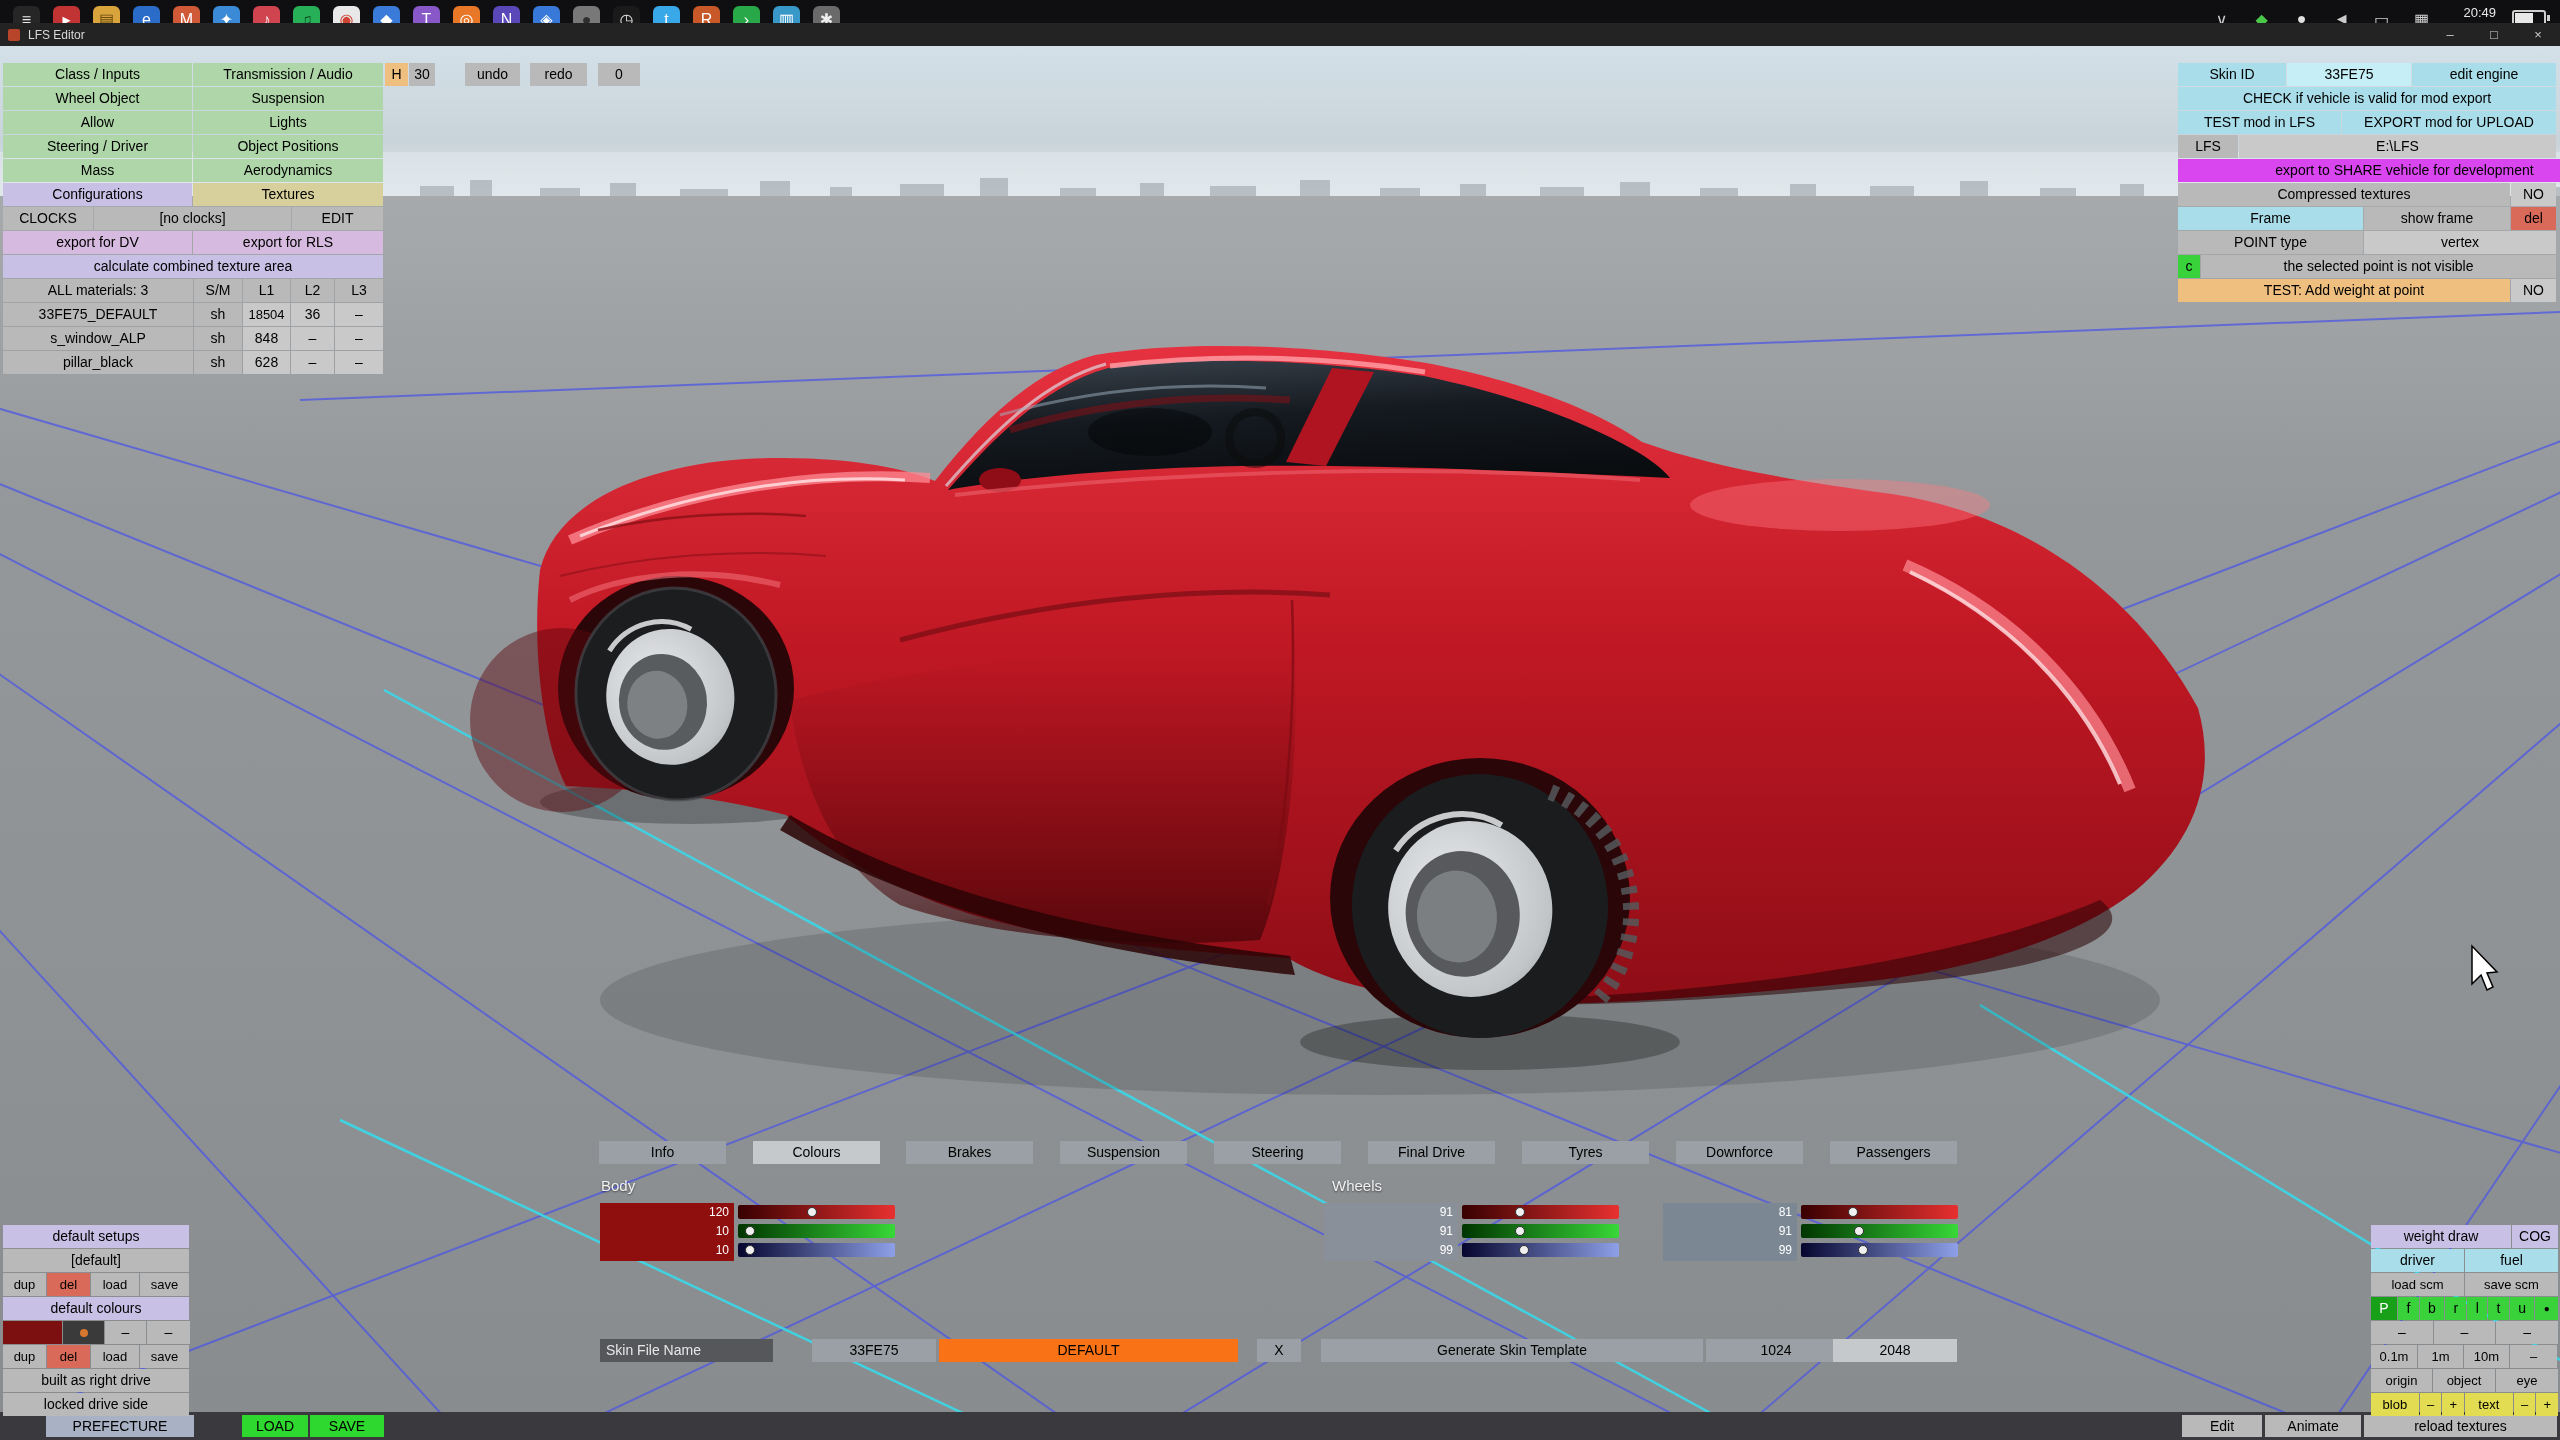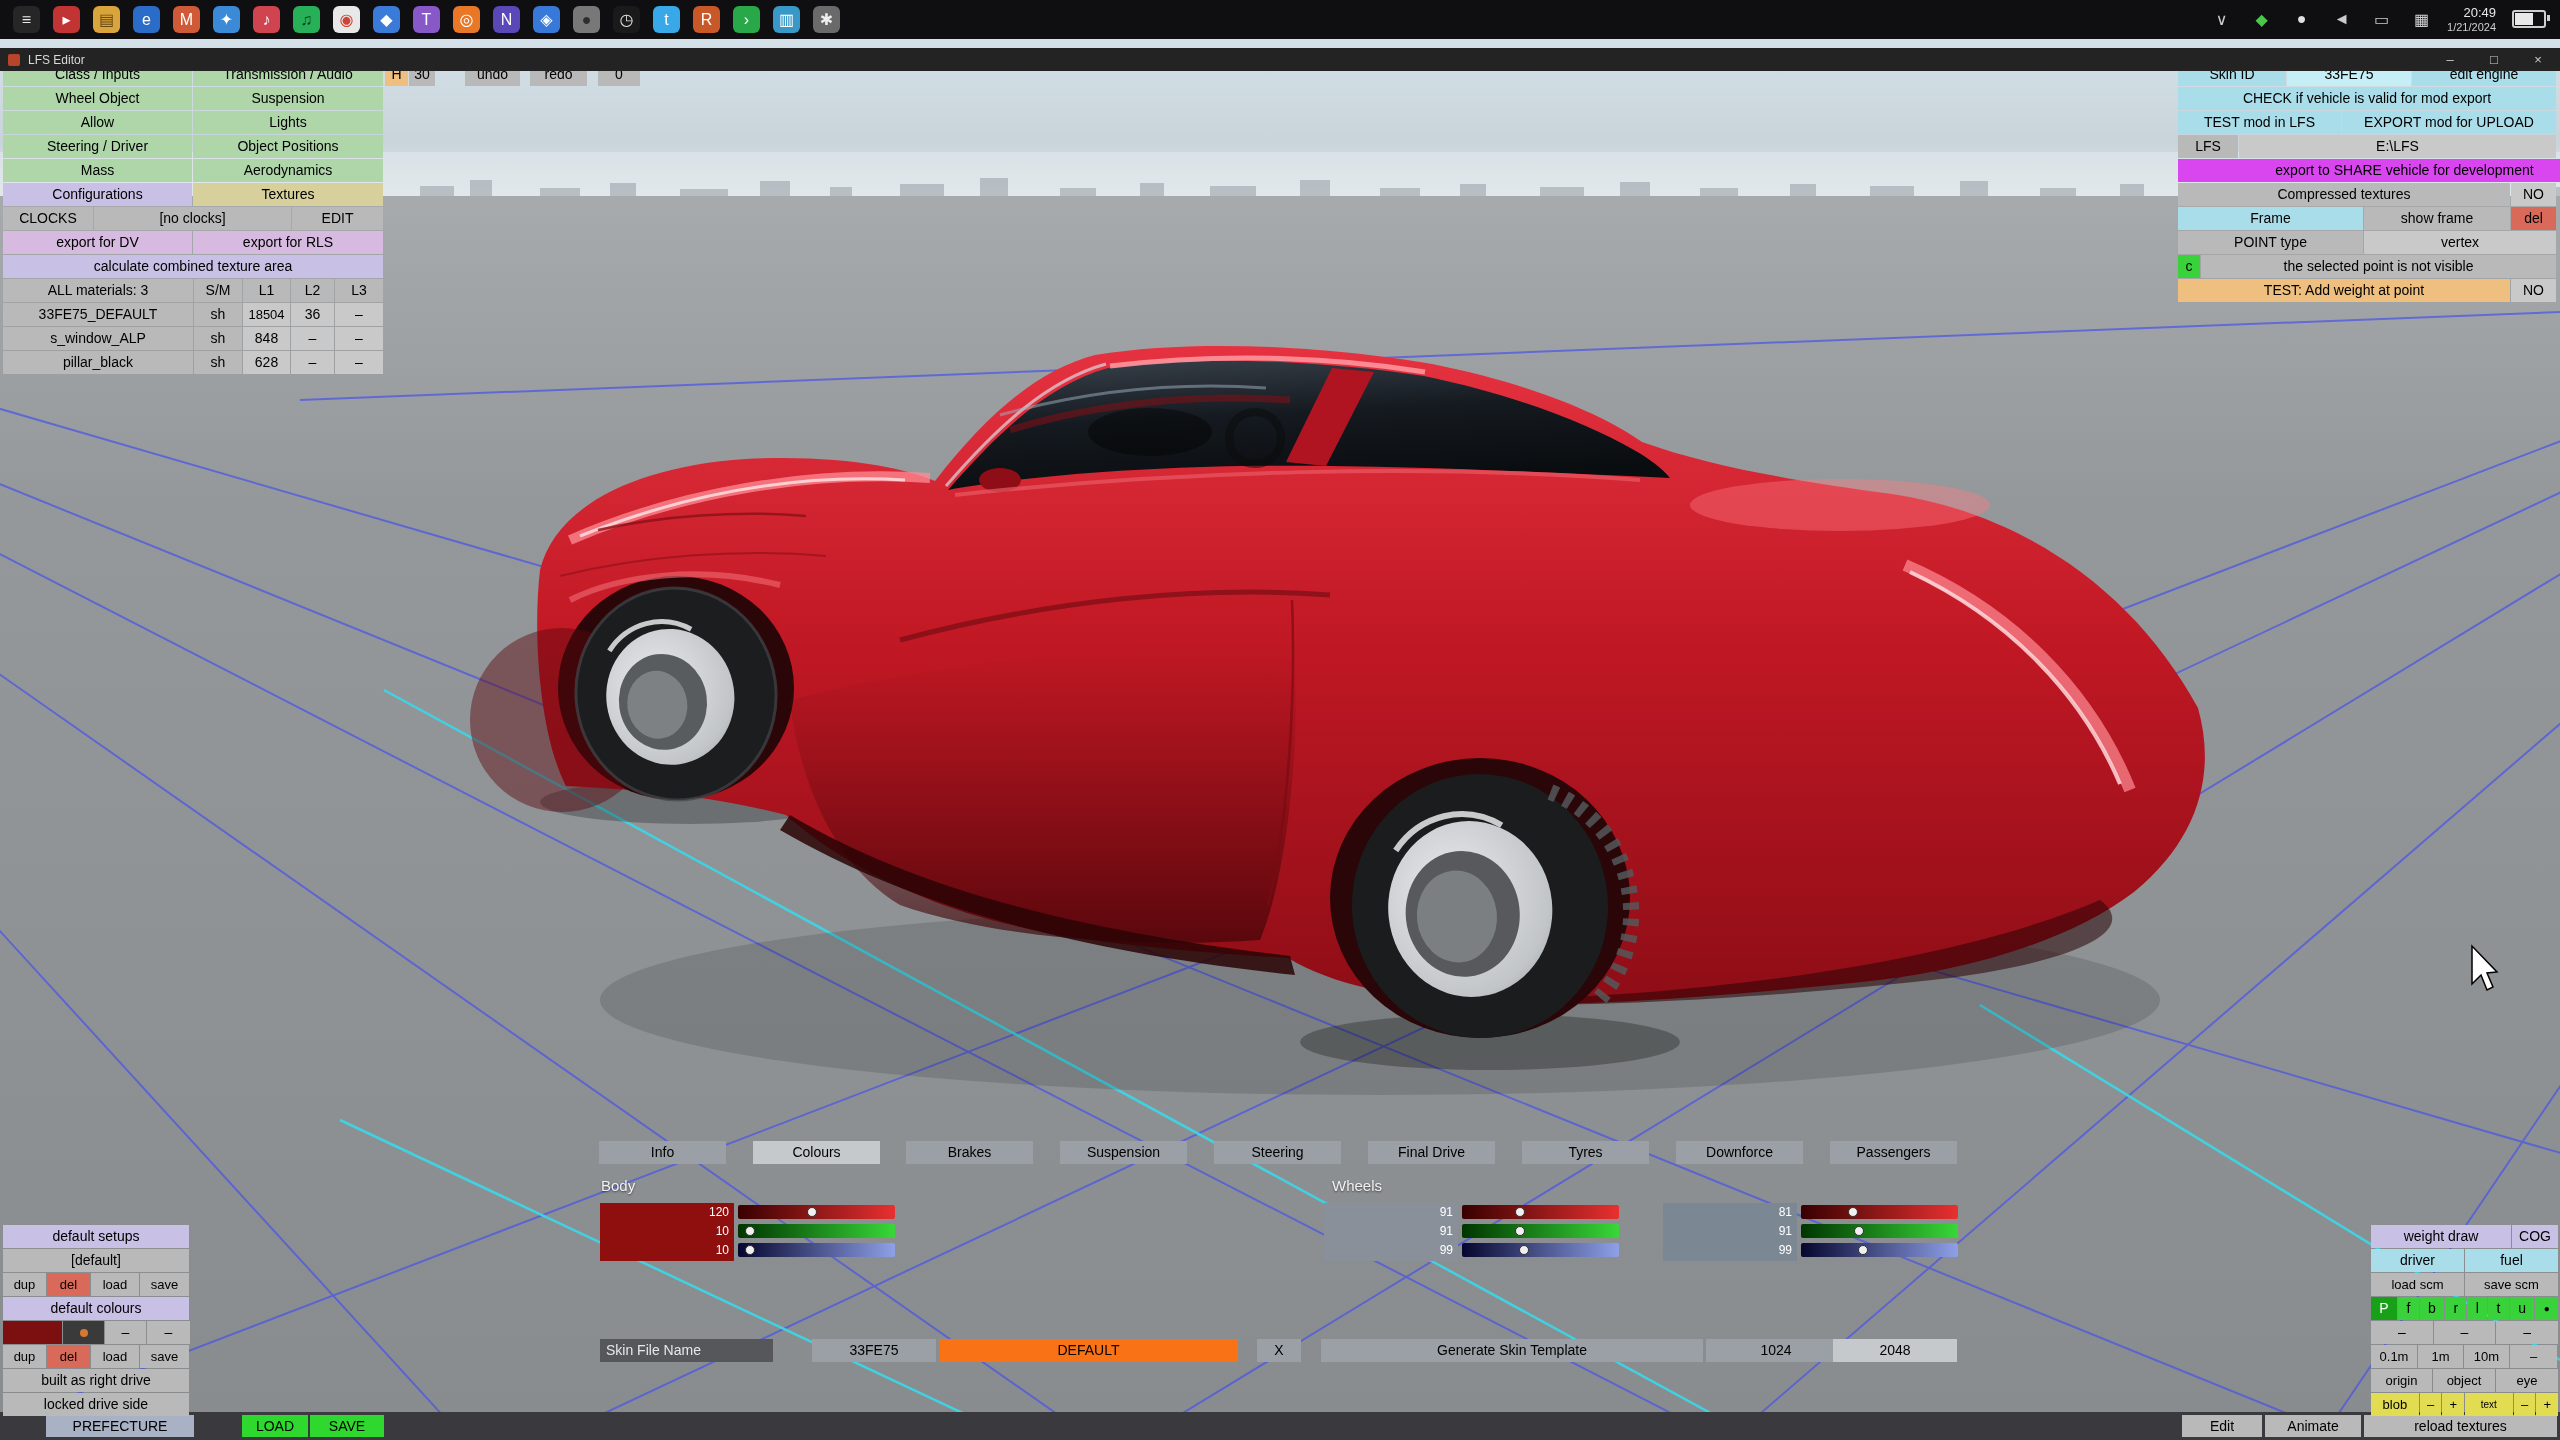"LFS Editor" .titlebar { top: 48px -> 23px }
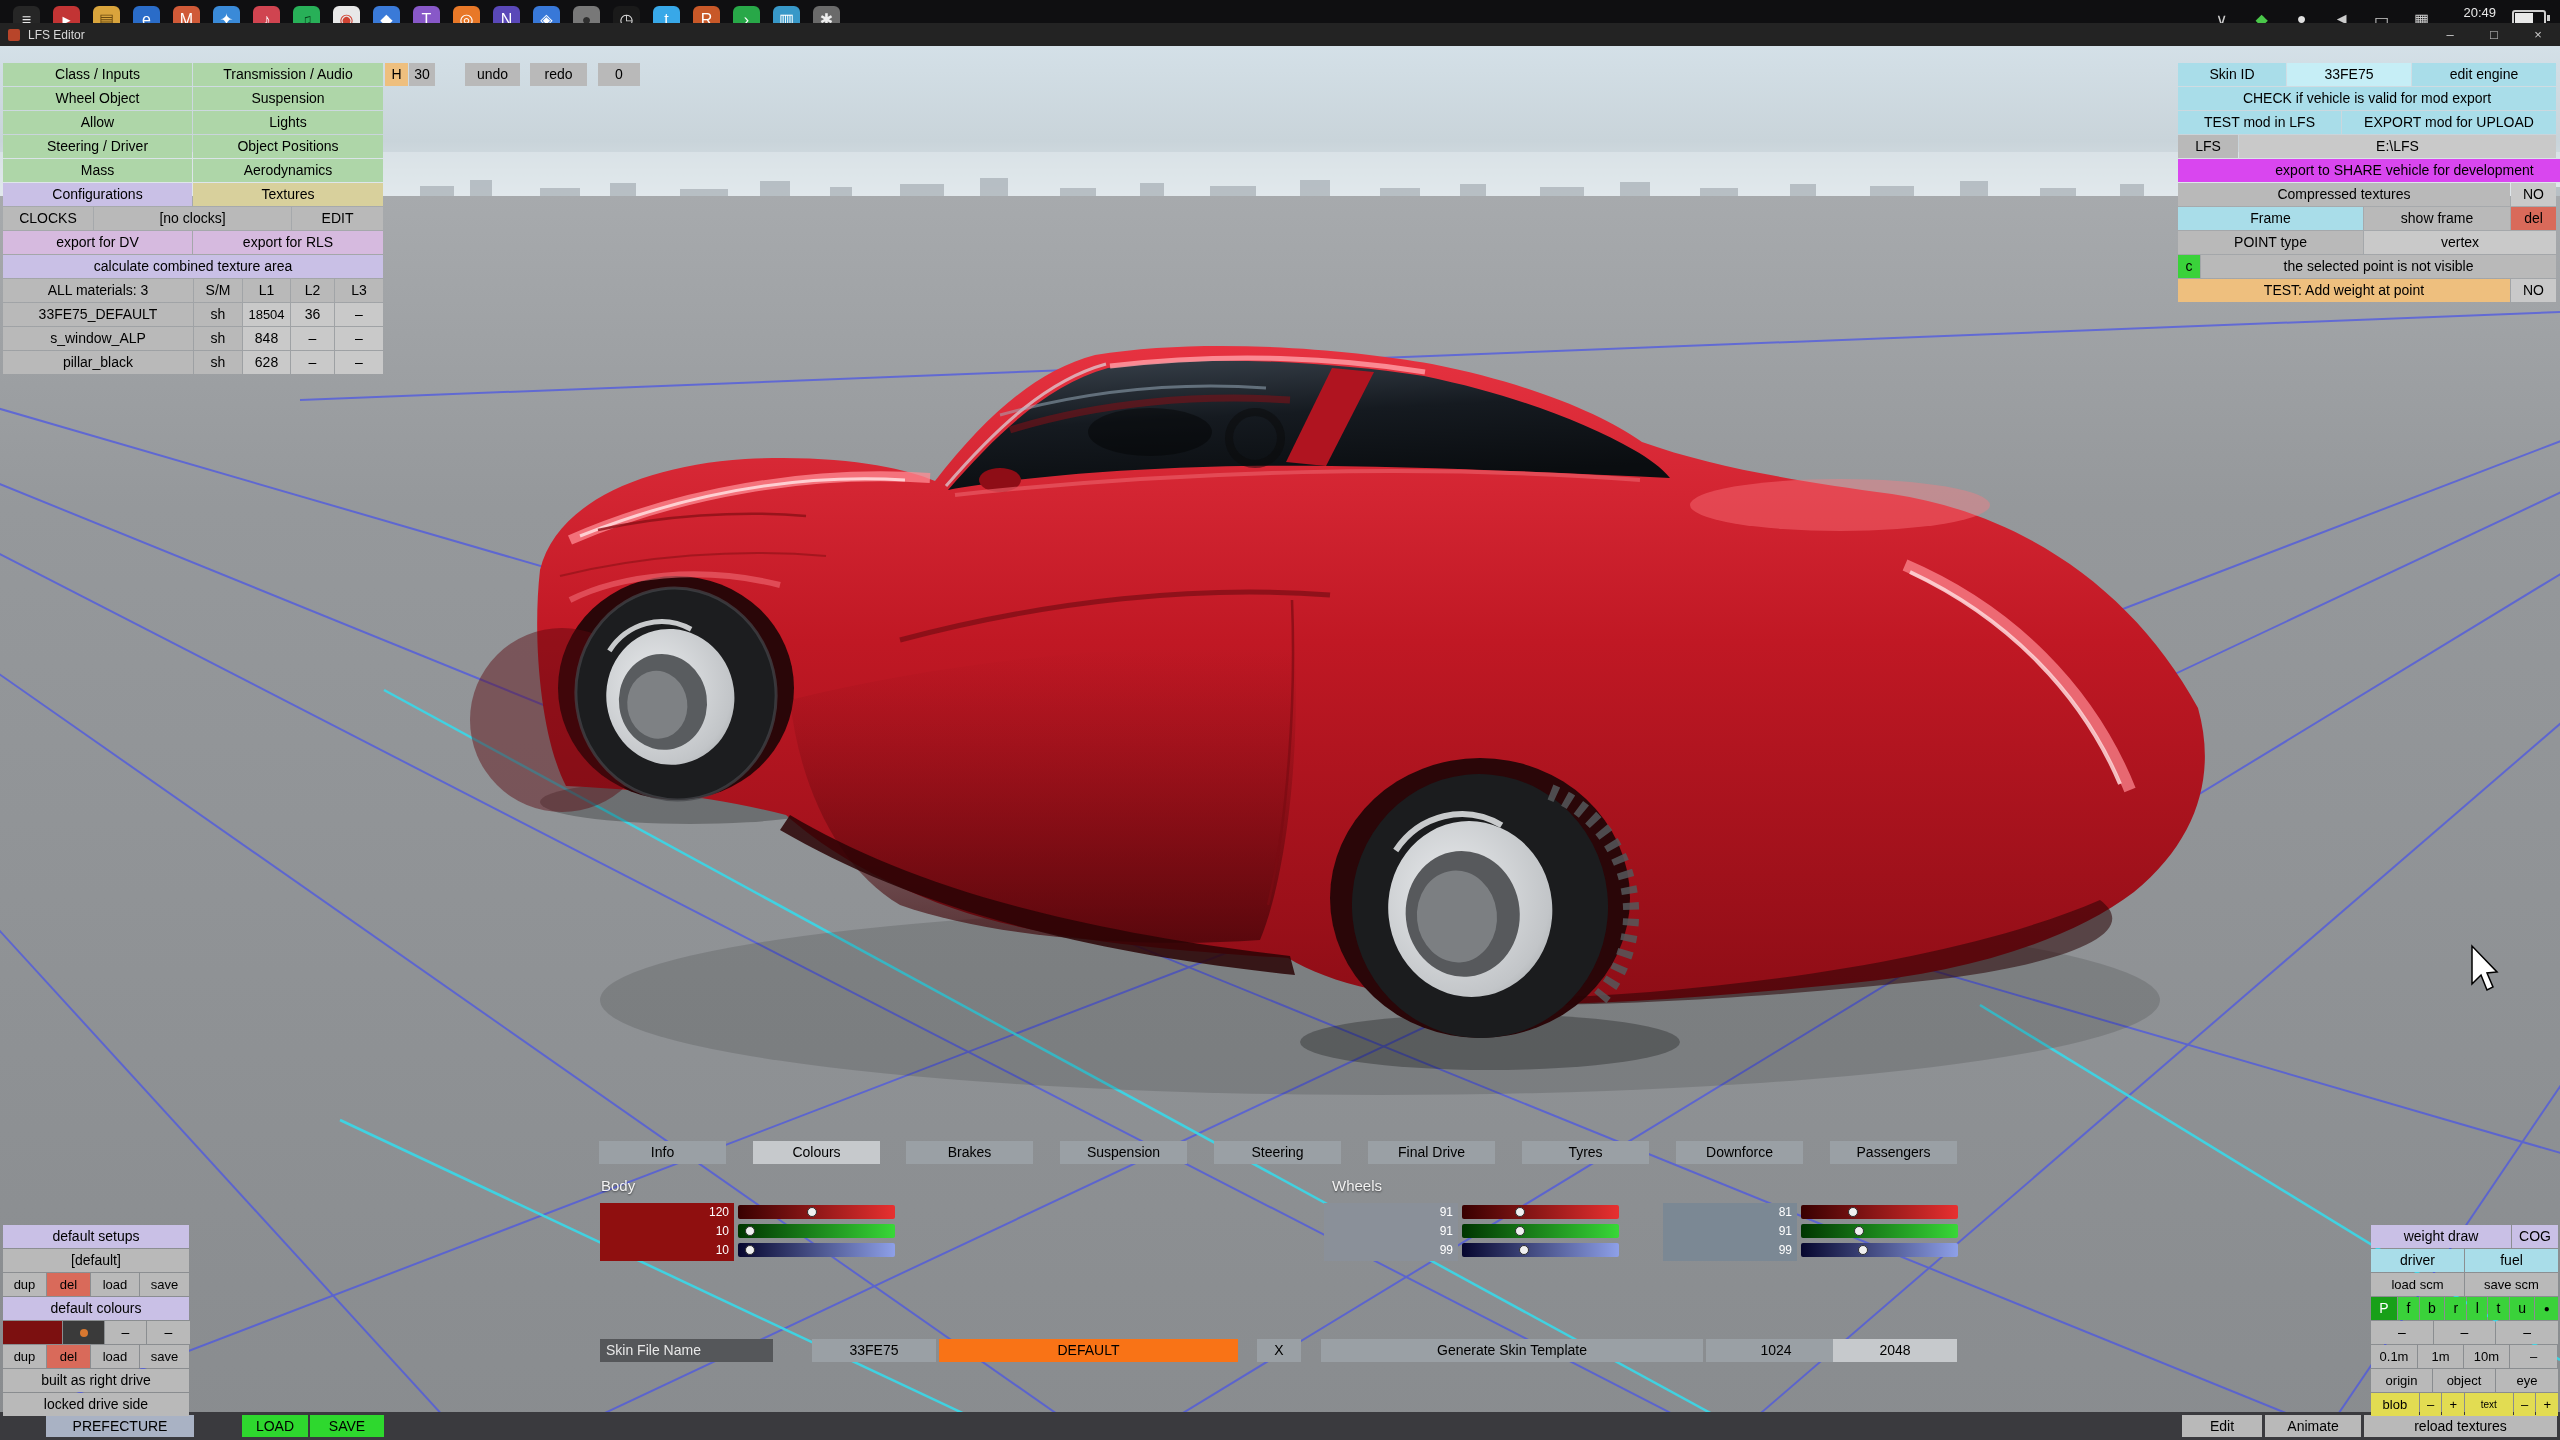"text" div.c { font-size: 10px -> 13px }
